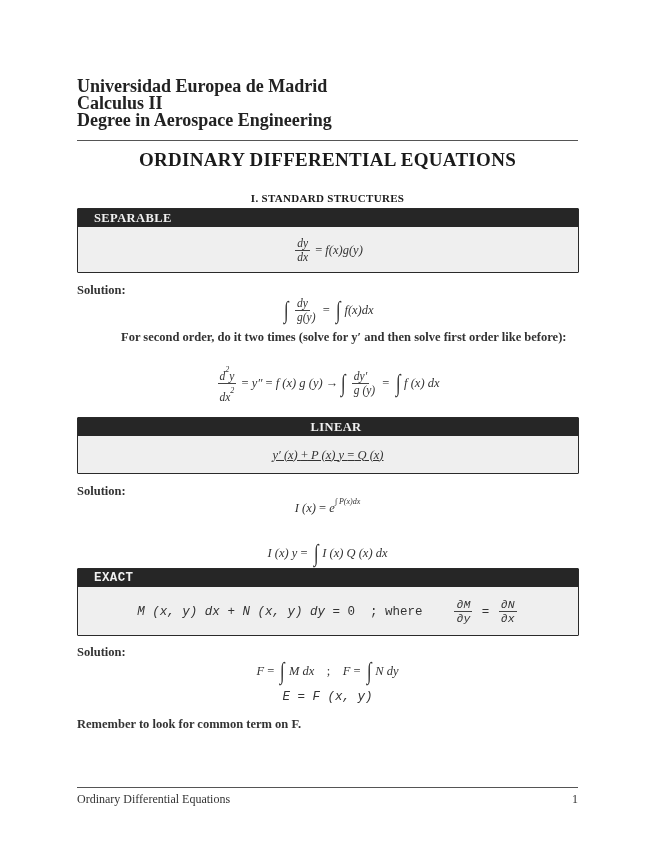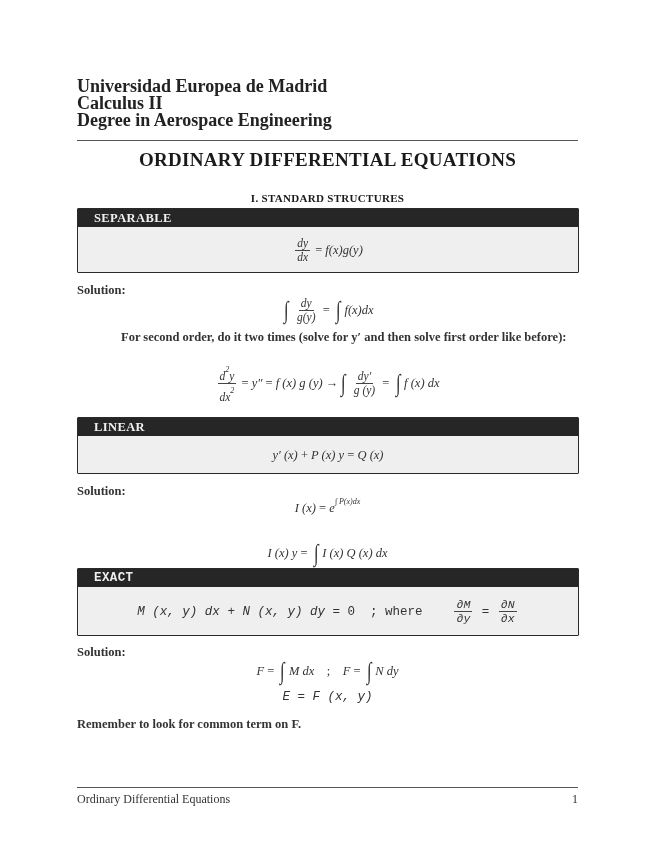"dy" .frac { align-items: center -> flex-start }
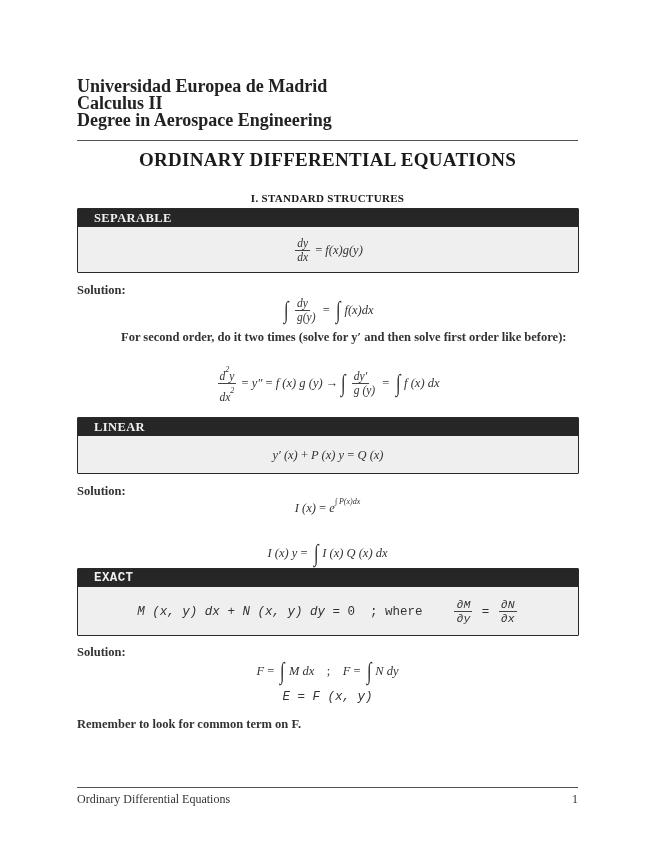"LINEAR" div.box { text-align: none -> center }
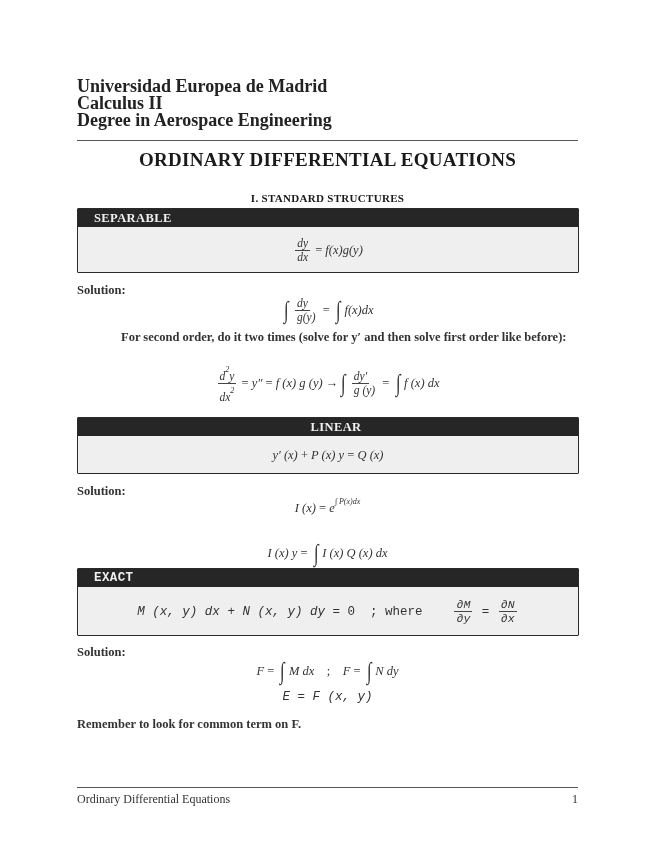"y′ (x) + P (x)" div.box-body { text-decoration: none -> underline }
